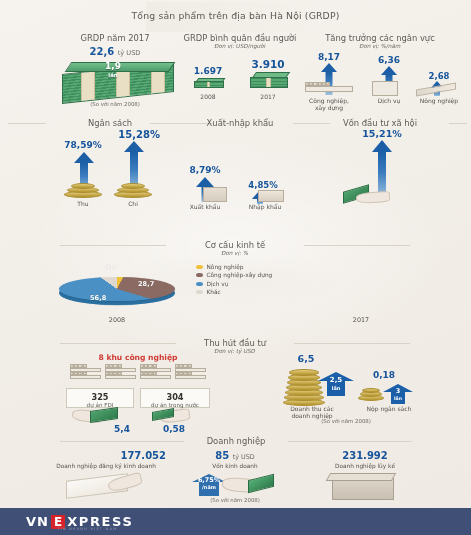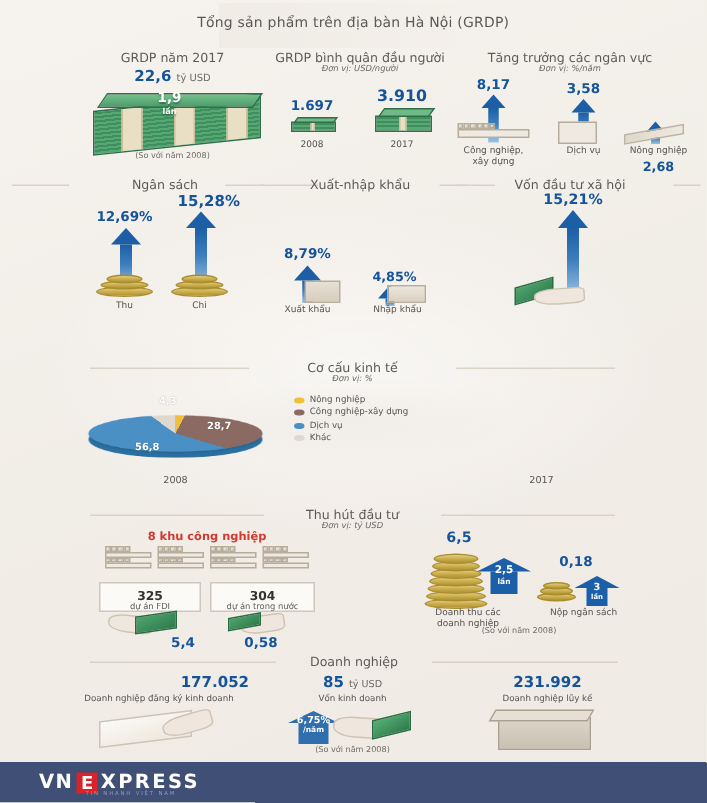"3,58" div.val { text: 3,58 -> 6,36 }
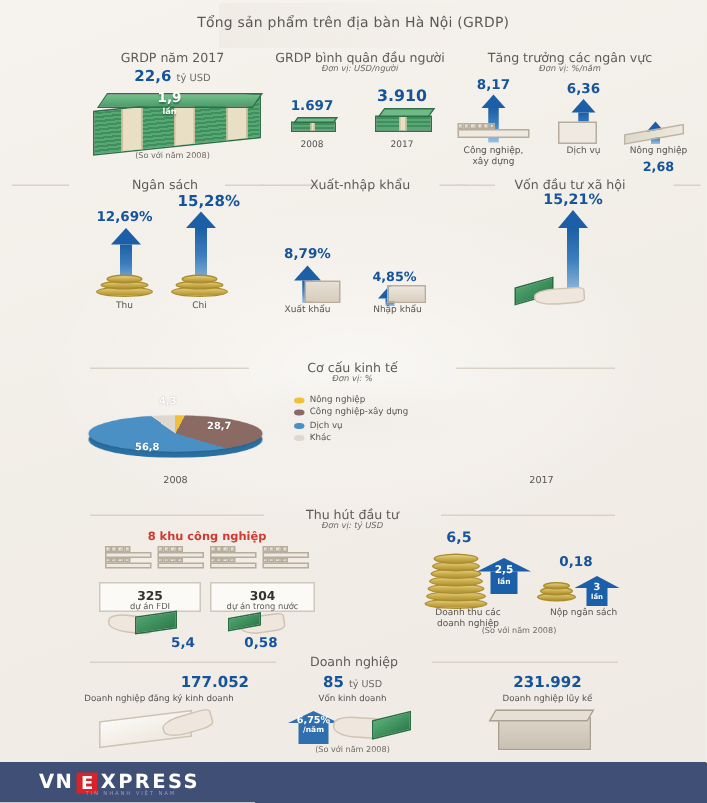"2,68" div.val { margin-top: 36px -> none }
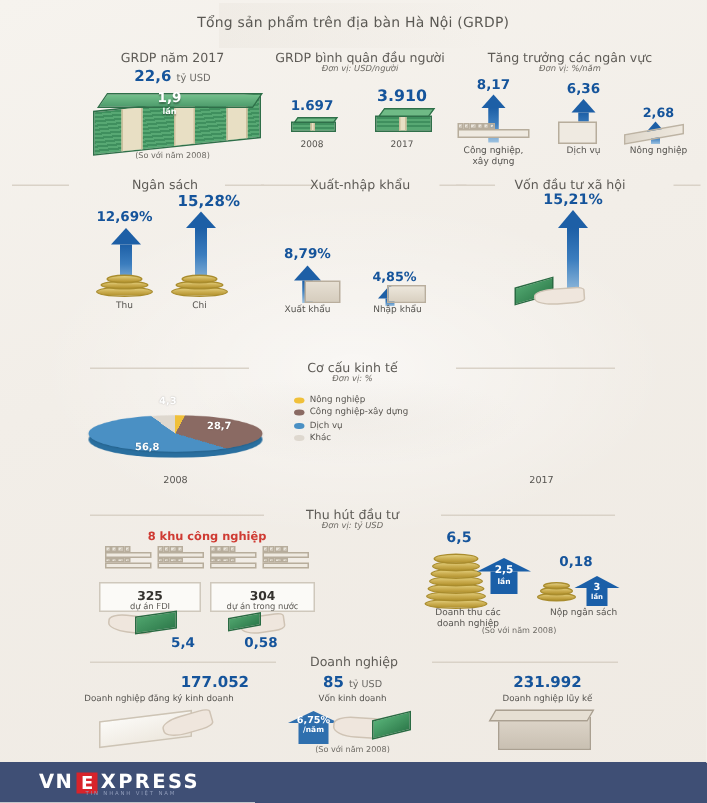"12,69%" div.val { text: 12,69% -> 78,59% }
